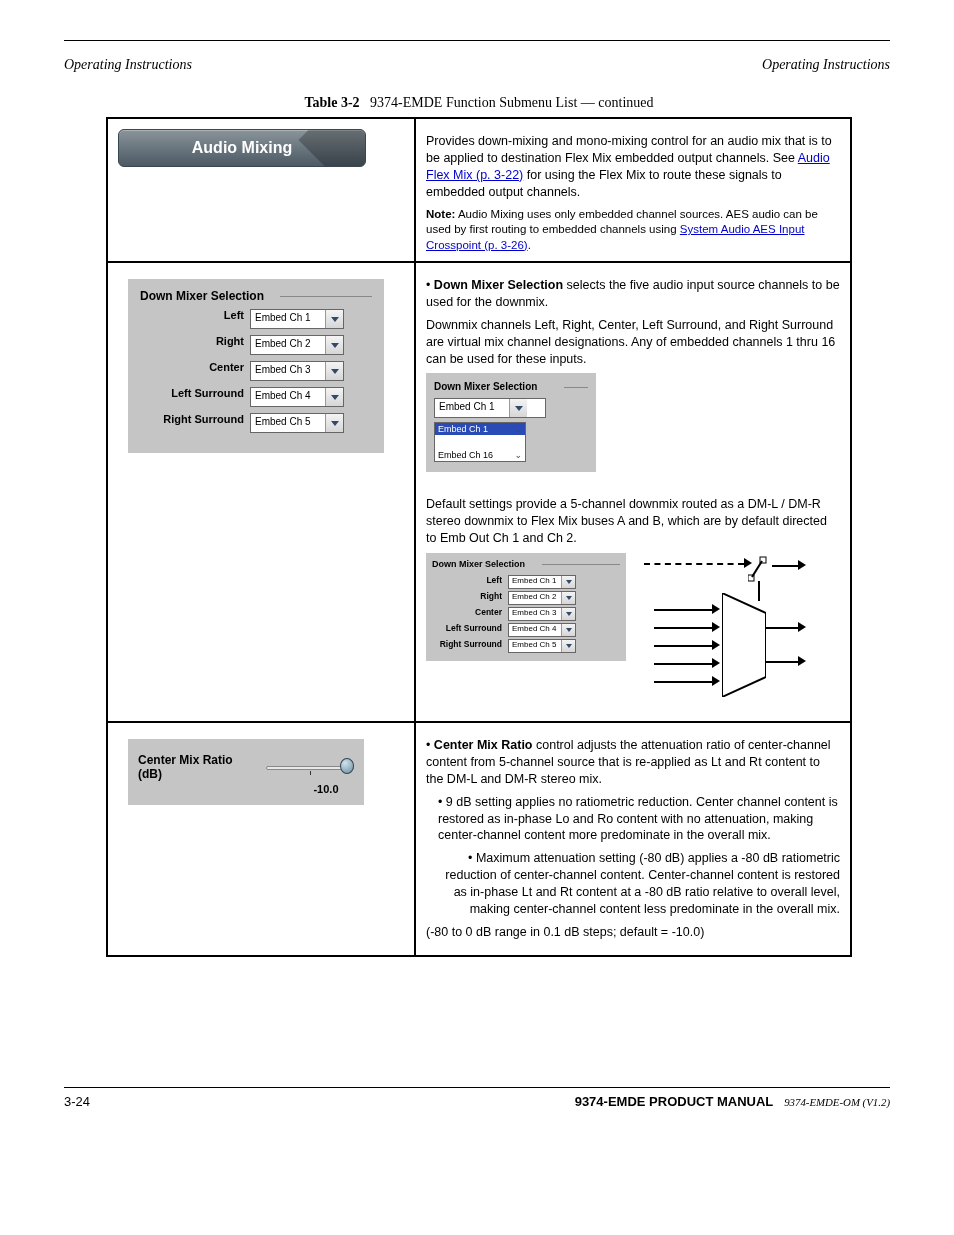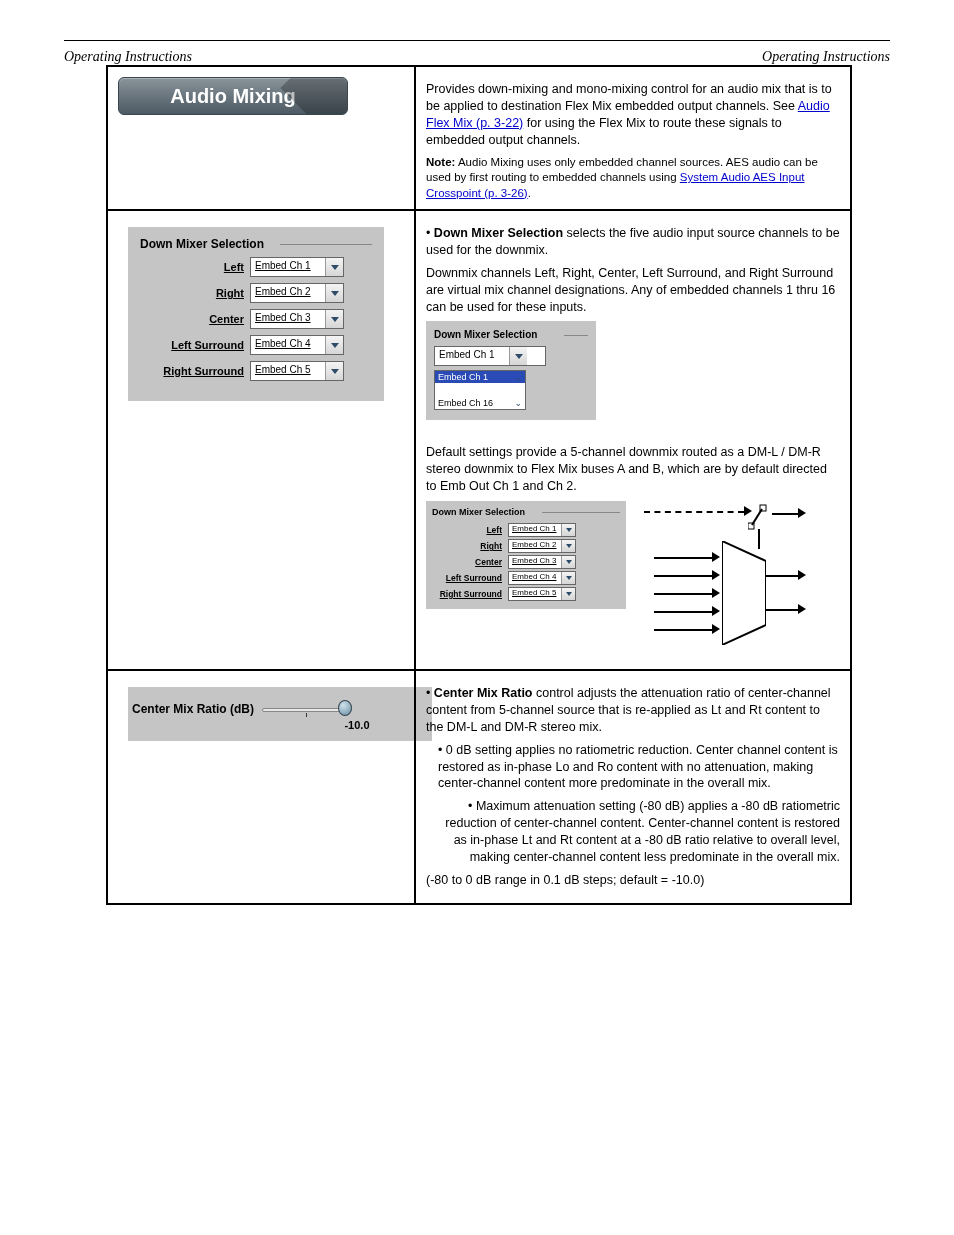"Operating Instructions" .topline { margin-bottom: 0 -> 22px; padding-top: 8px -> 16px }
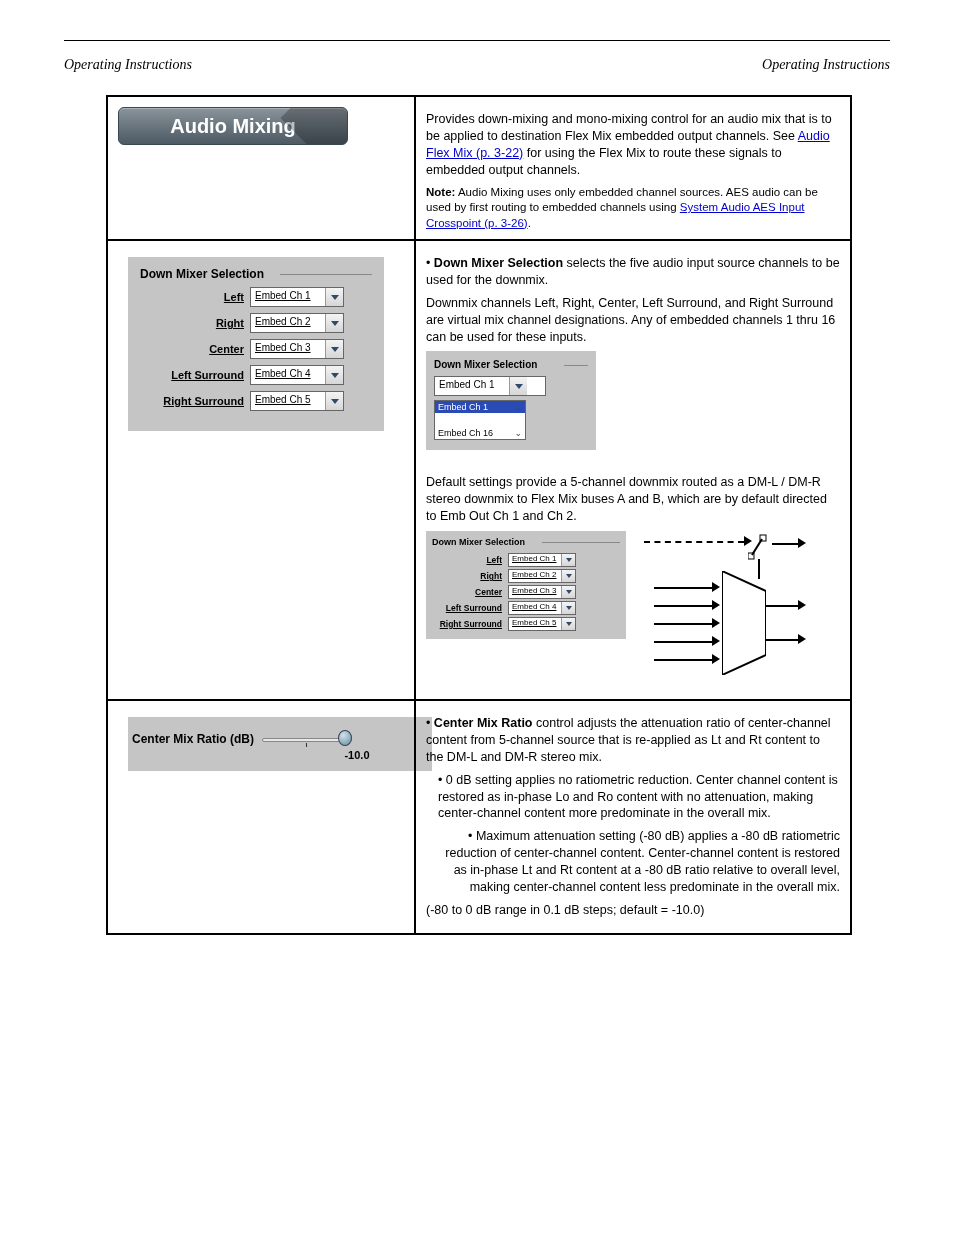"Table 3-2 9374-EMDE Function Submenu" div.caption { html: none -> <div> <span>Table 3-2</span> &nbsp;&nbsp;<span>9374-EMDE Function Submenu List — continued</span> </div> }
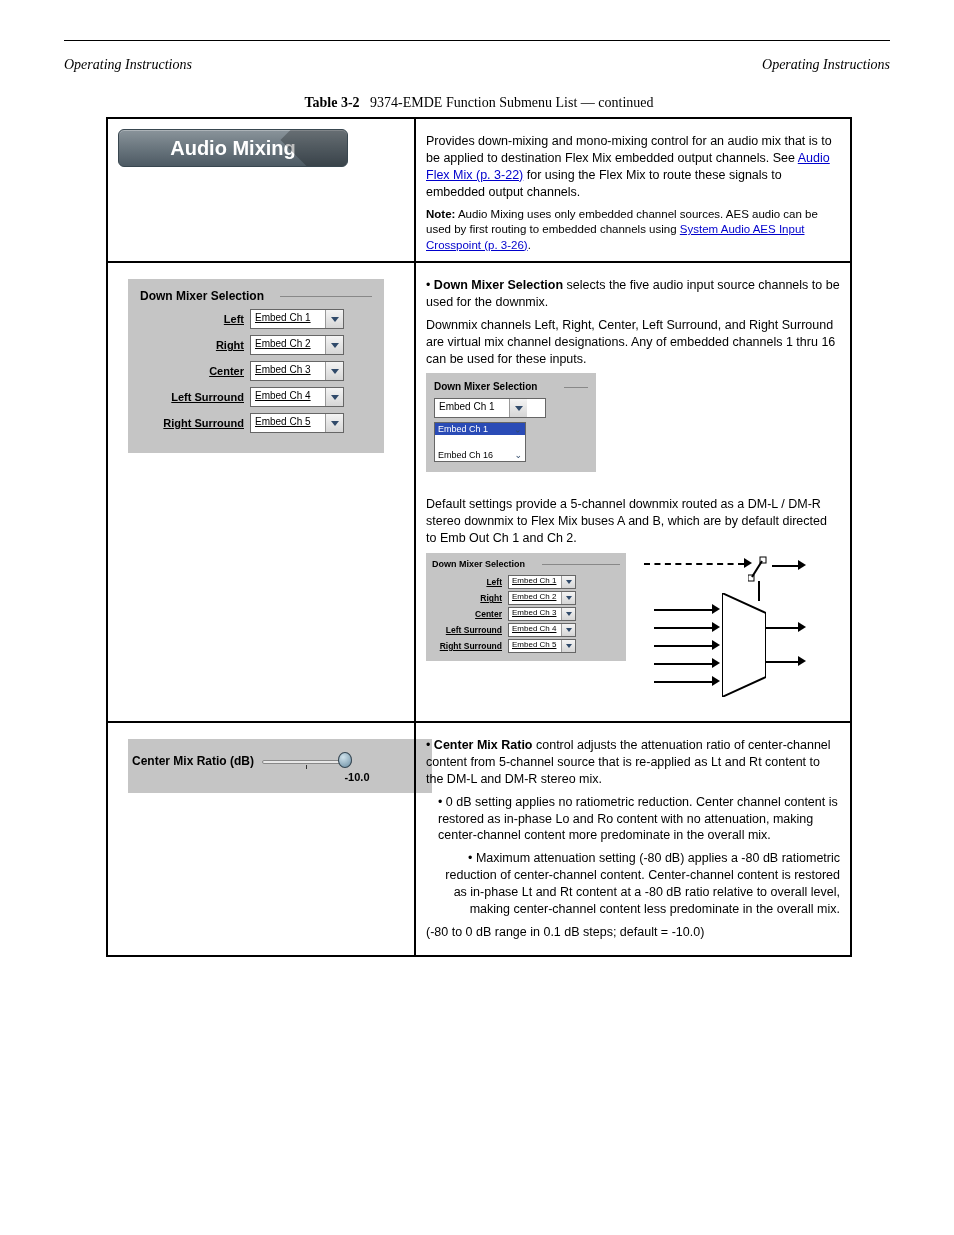"Audio Mixing" .audio-mix-btn { font-size: 20px -> 16px; width: 230px -> 248px }
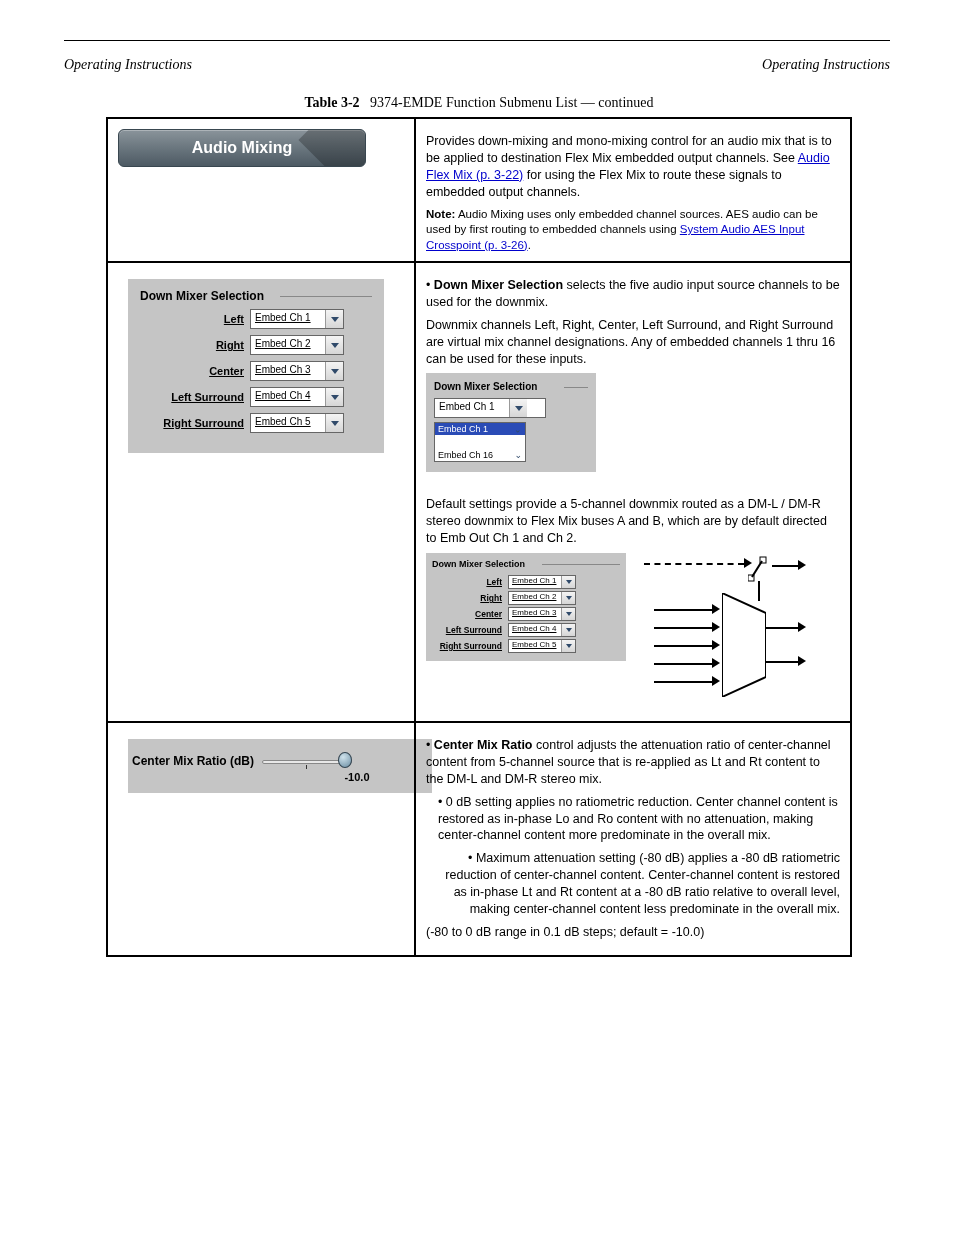"Left" .row { align-items: center -> none; text-decoration: underline -> none }
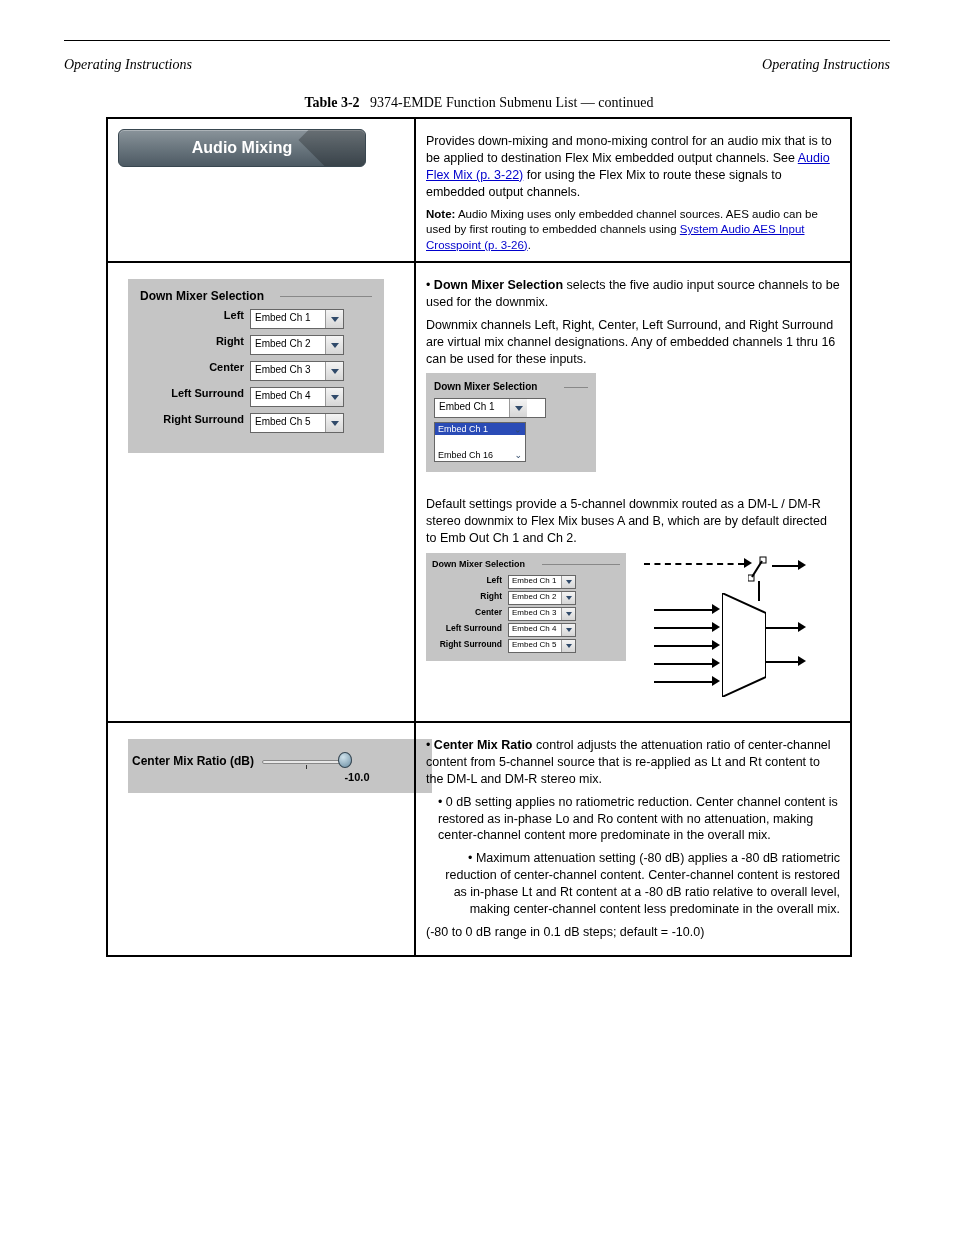"Center Mix Ratio (dB)" .panel2 { padding: 14px 10px 10px 4px -> 14px 10px 10px 10px; width: 304px -> 236px }
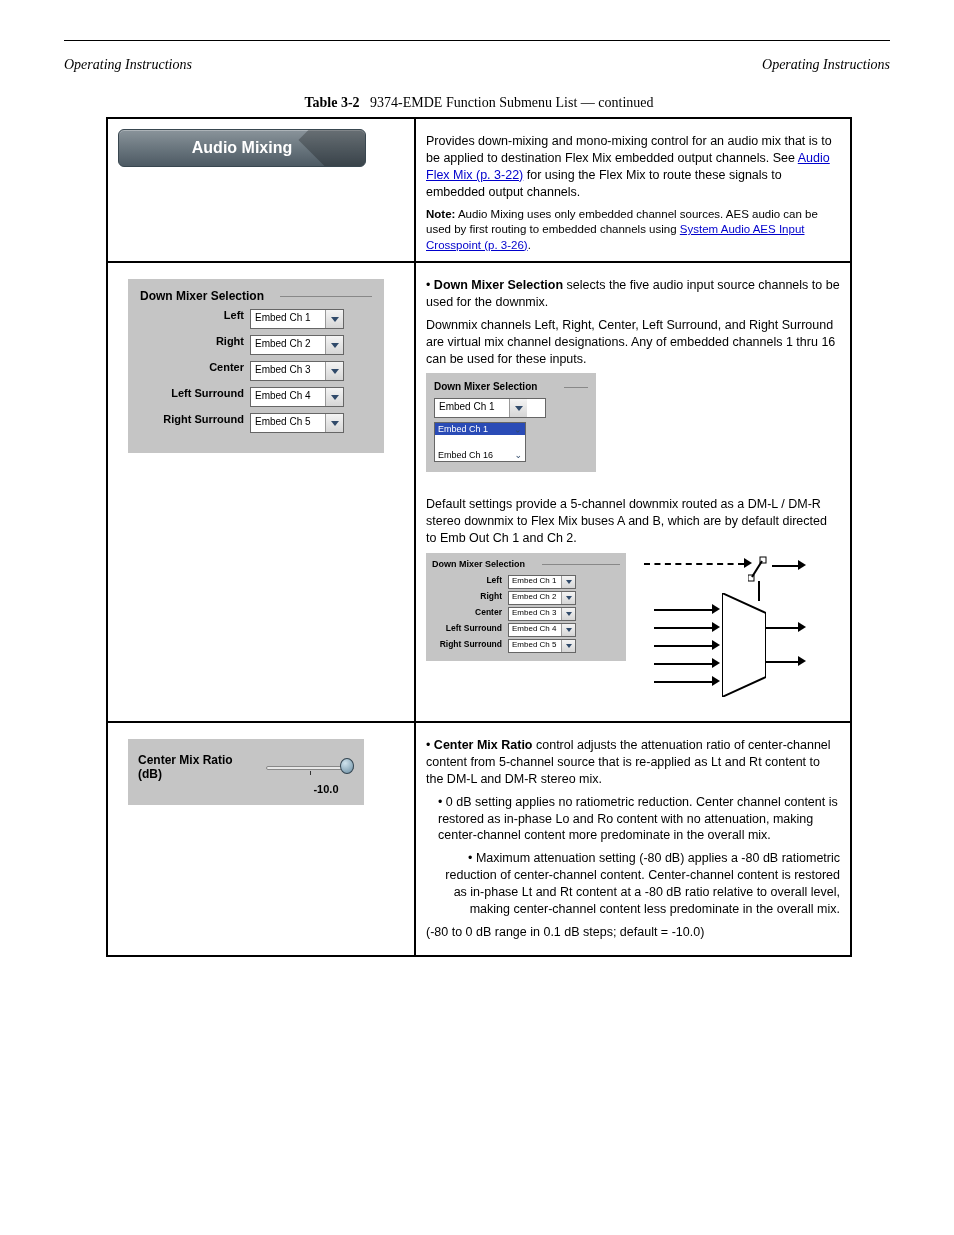"0 dB setting applies no" span { text: 0 -> 9 }
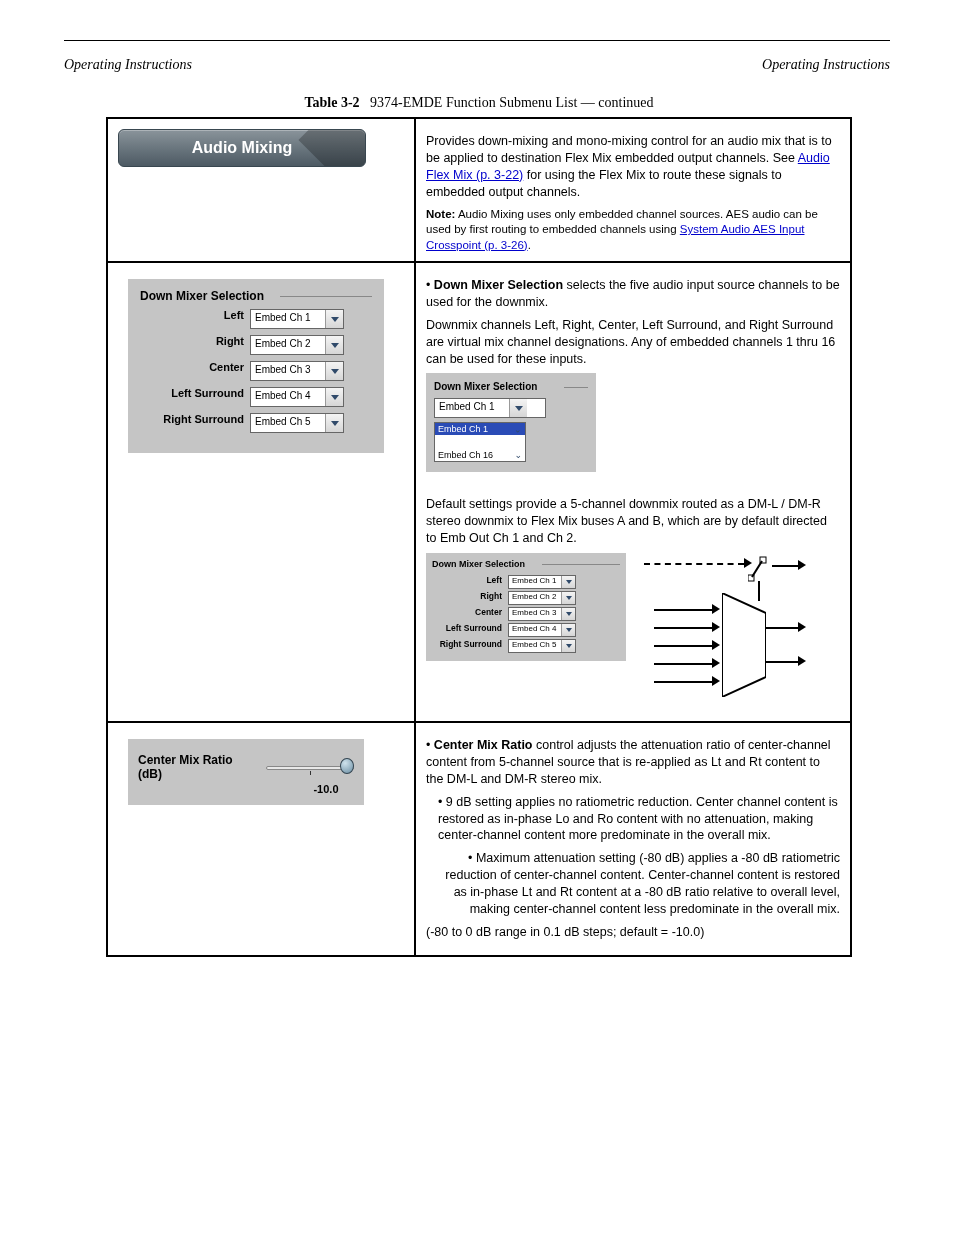"3-24" div.botline { html: none -> <div> <span>3-24</span> <span> <span>9374-EMDE PRODUCT MANUAL</span> &nbsp;&nbsp;<small>9374-EMDE-OM (V1.2)</small> </span> </div> }
